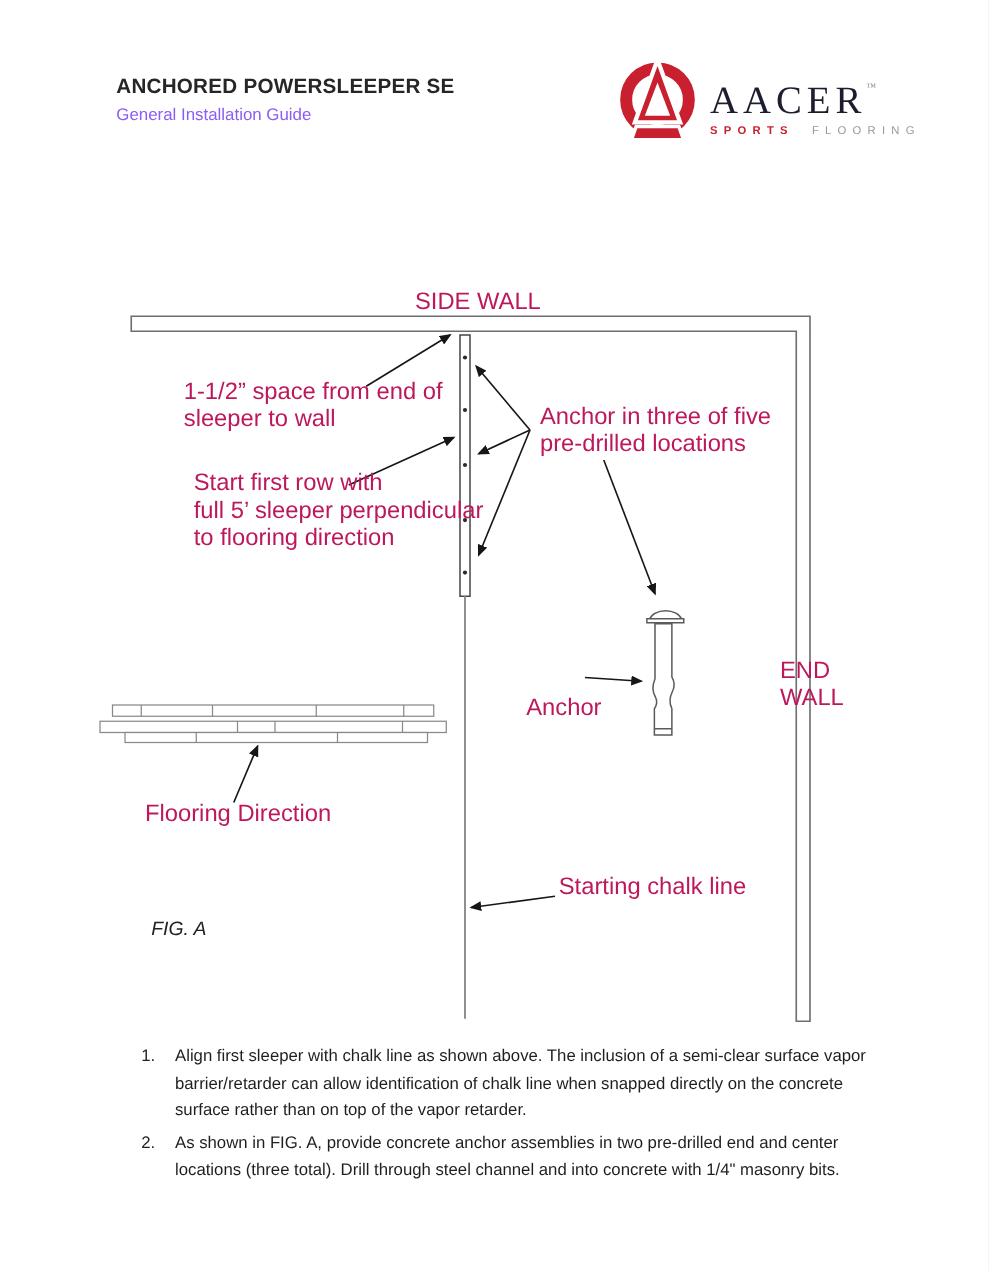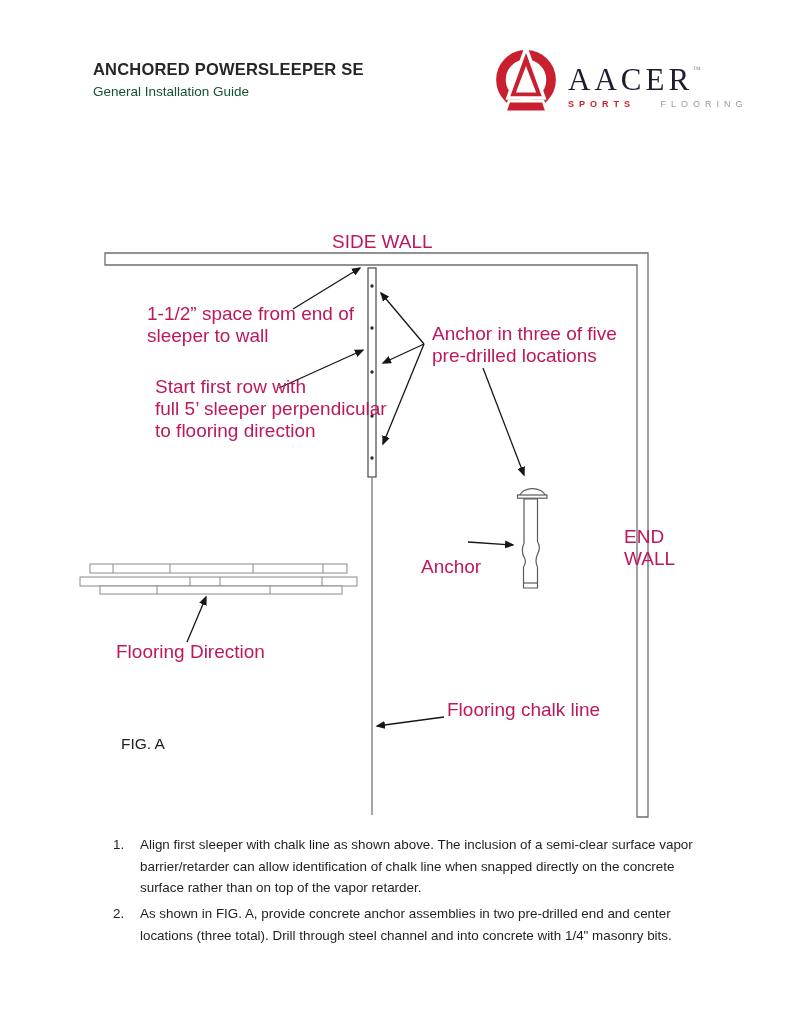"General Installation Guide" .doc-subtitle { color: #14532d -> #8b5cf6 }
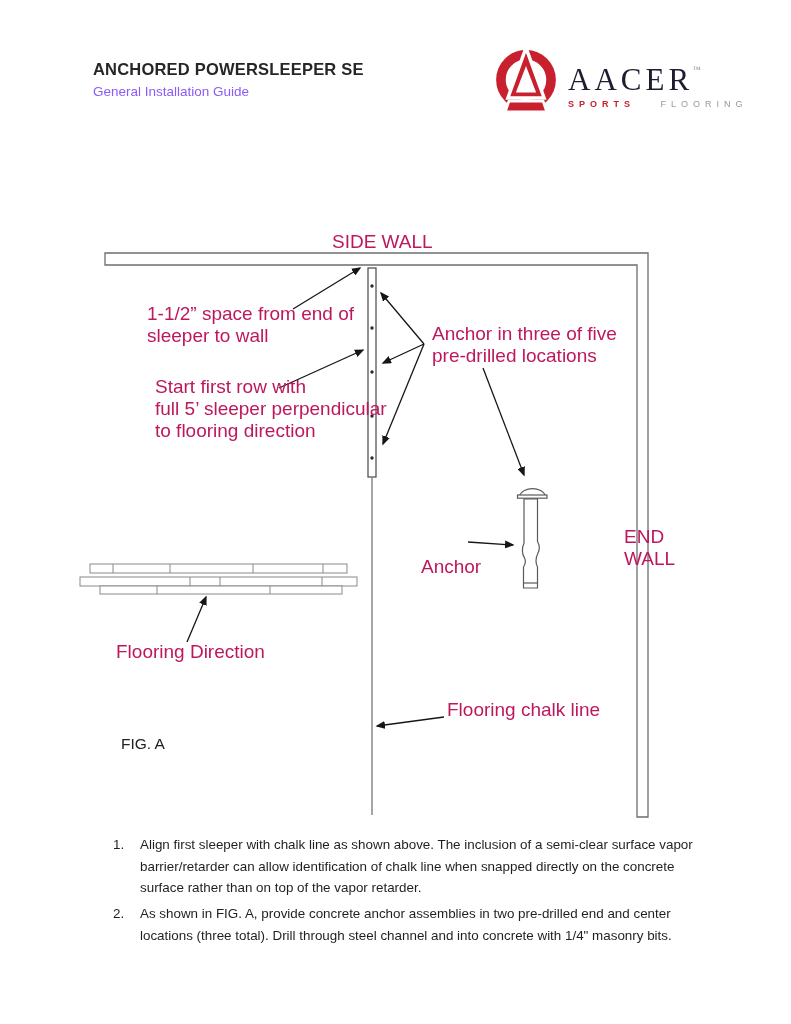"FLOORING" .tag-gray { margin-left: 18px -> 7px }
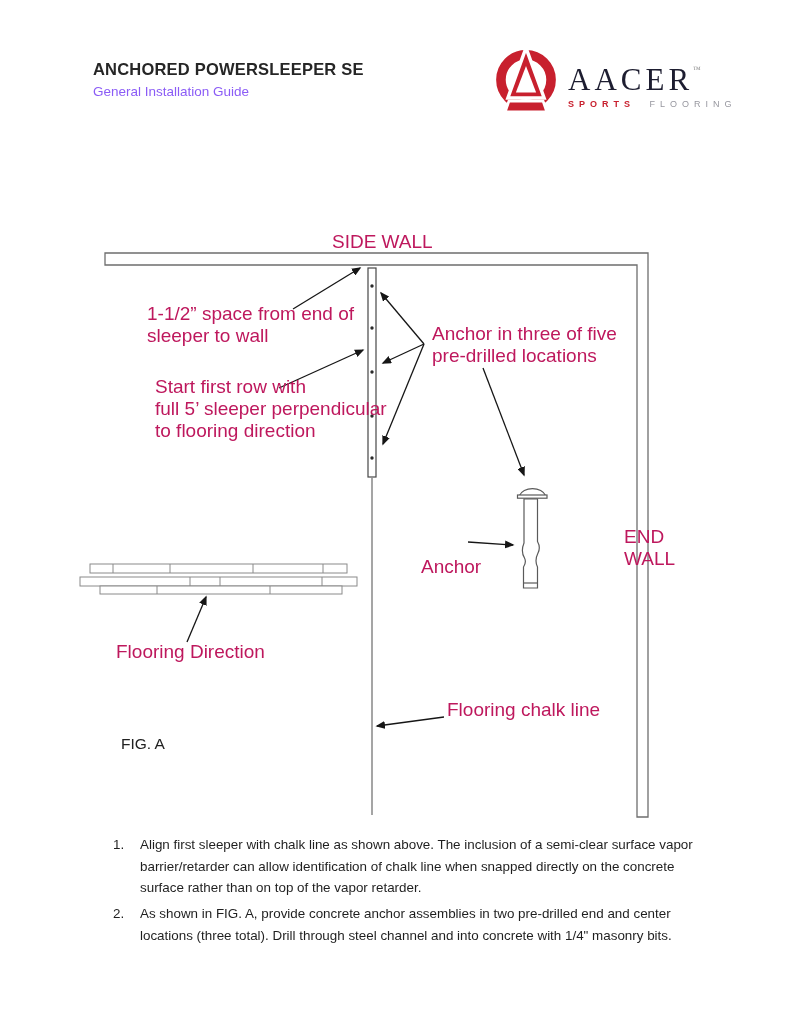"Flooring chalk line" div.abs { text: Flooring -> Starting }
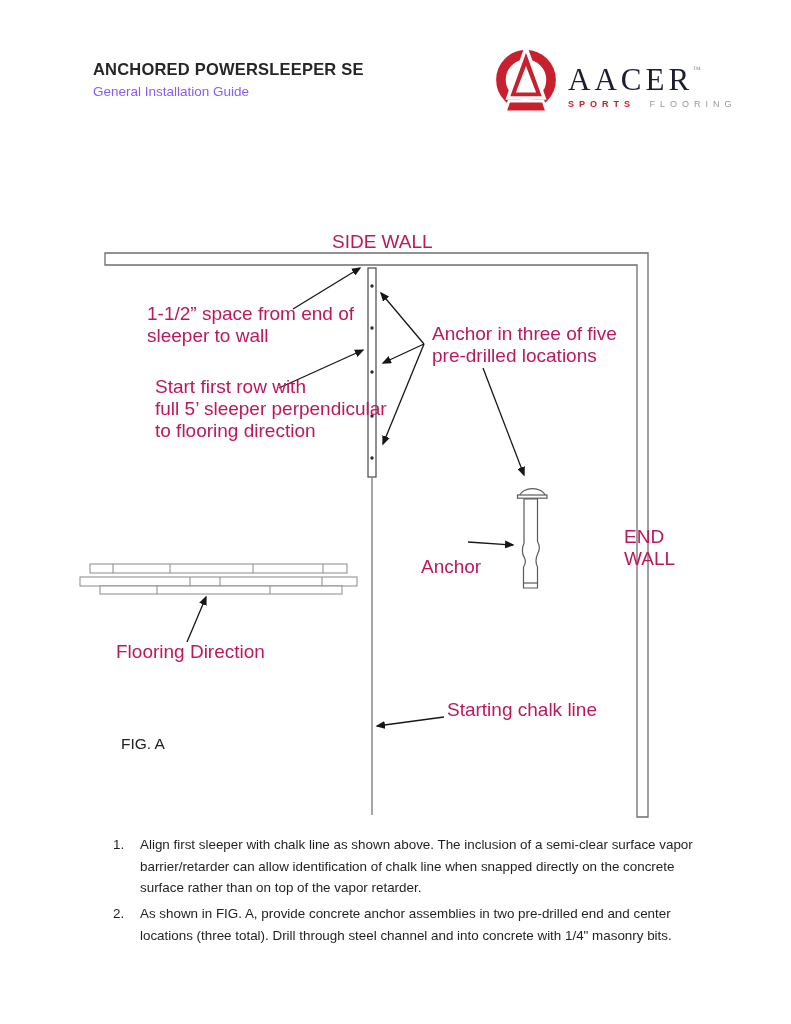"FIG. A" .fig-caption { font-style: none -> italic }
